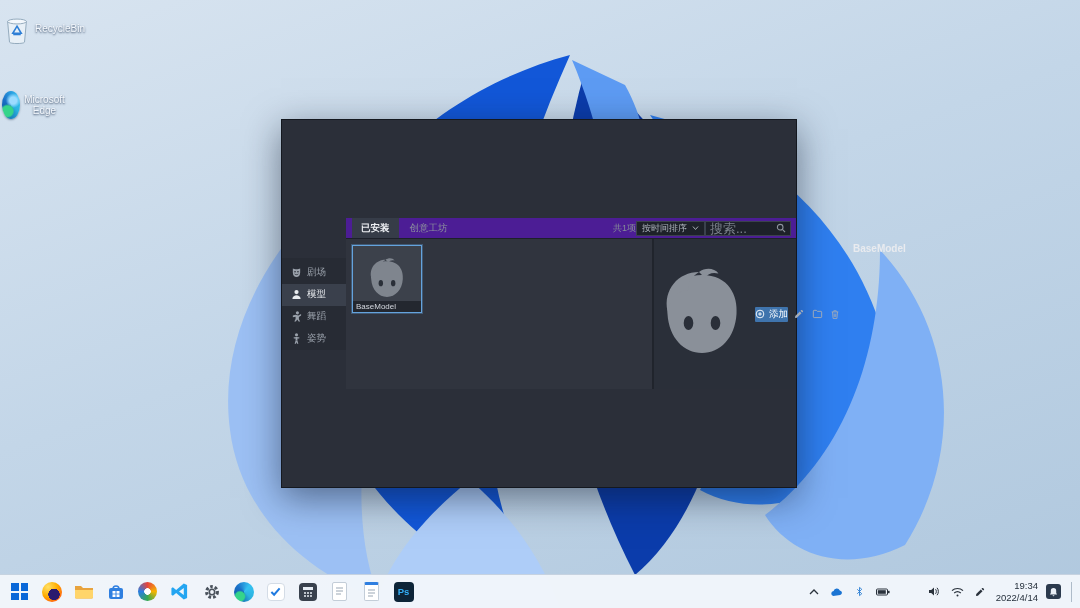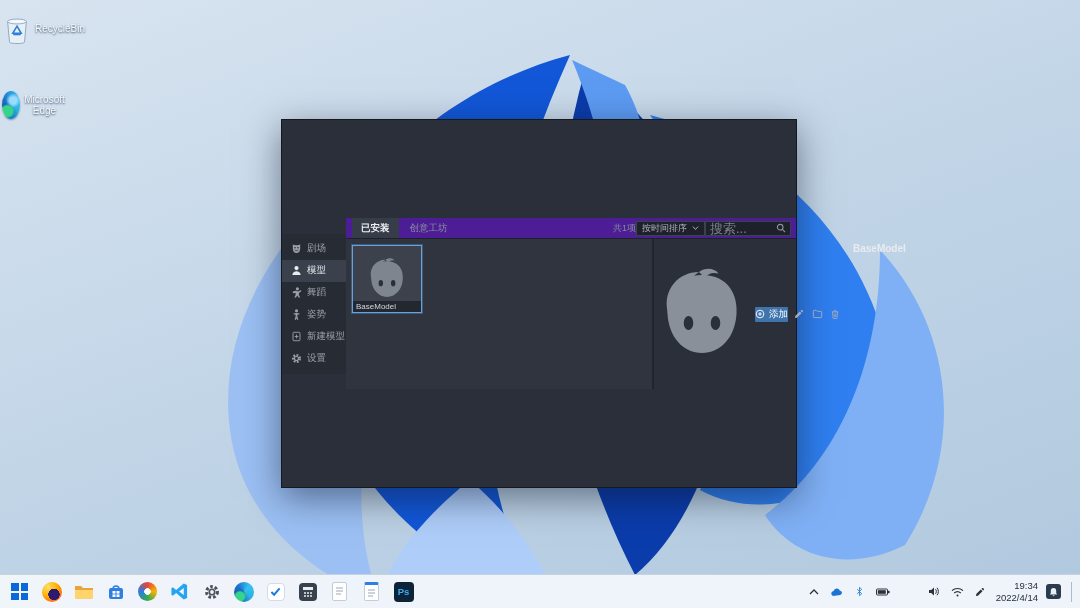"新建模型" div.side-bottom { html: <div> <div> <svg> <rect></rect> <line></line> <line></line> </svg> <span>新建模型</span> </div> <div> <svg> <circle></circle> <circle></circle> </svg> <span>设置</span> </div> </div> -> none }
